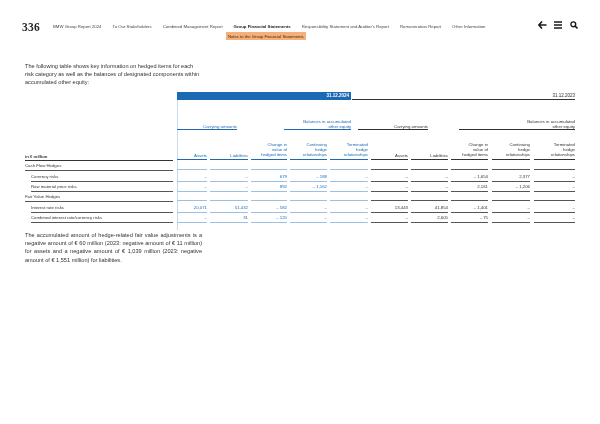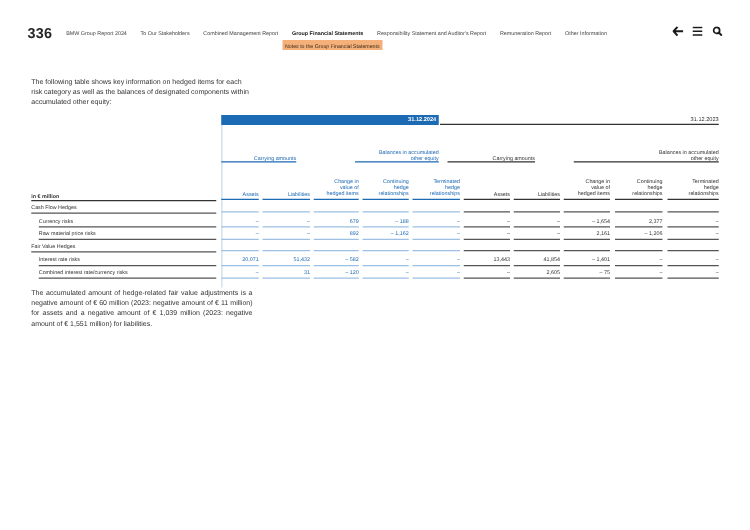"336" .page-num { font-family: none -> Liberation Serif, serif }
